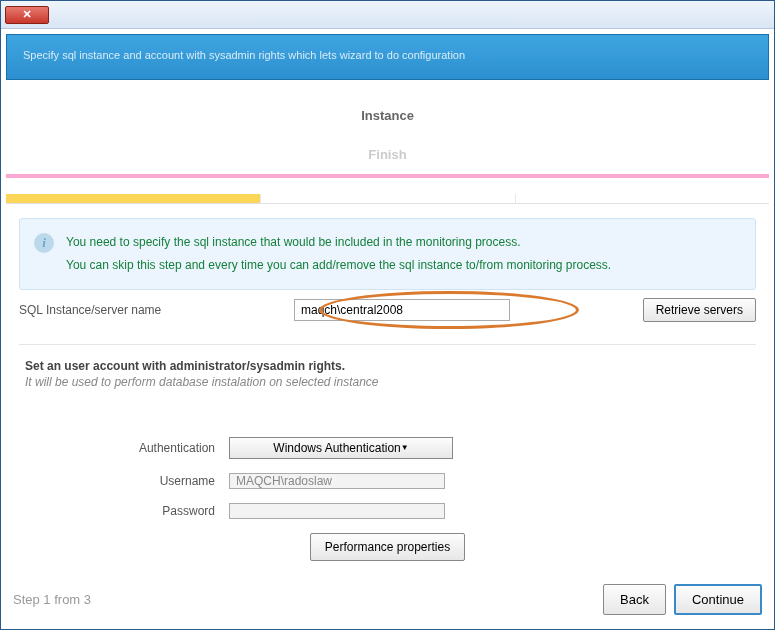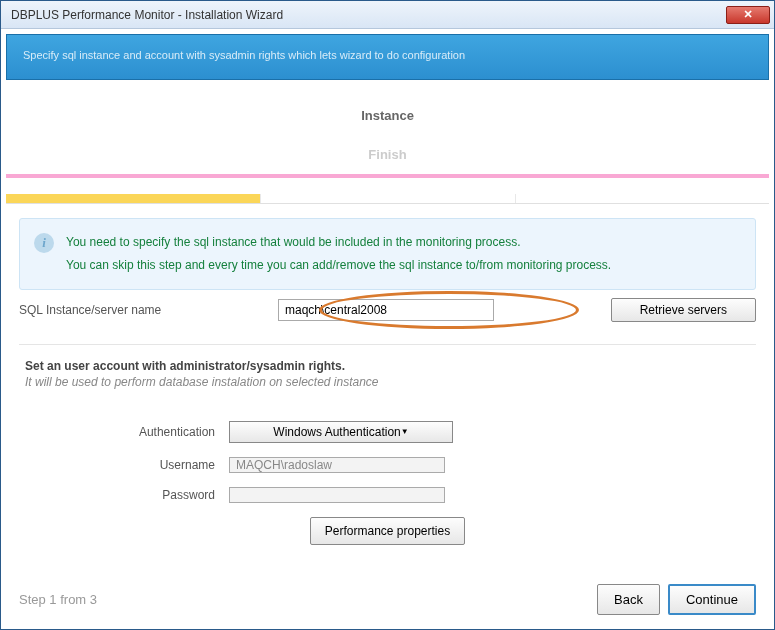"DBPLUS Performance Monitor -" span.titlebar-text { html: <span>DBPLUS Performance Monitor - Installation Wizard</span> -> none }
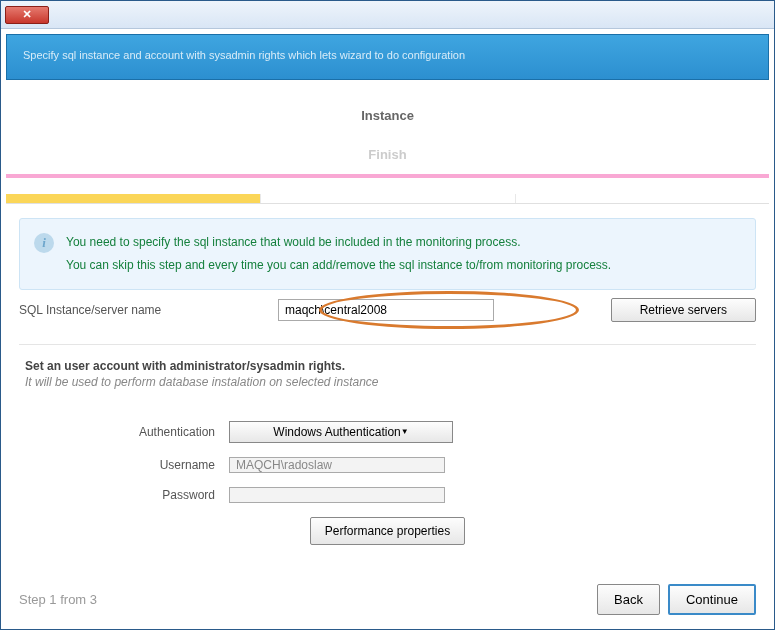"Retrieve servers" .retrieve-btn { padding: 4px 28px -> 4px 12px }
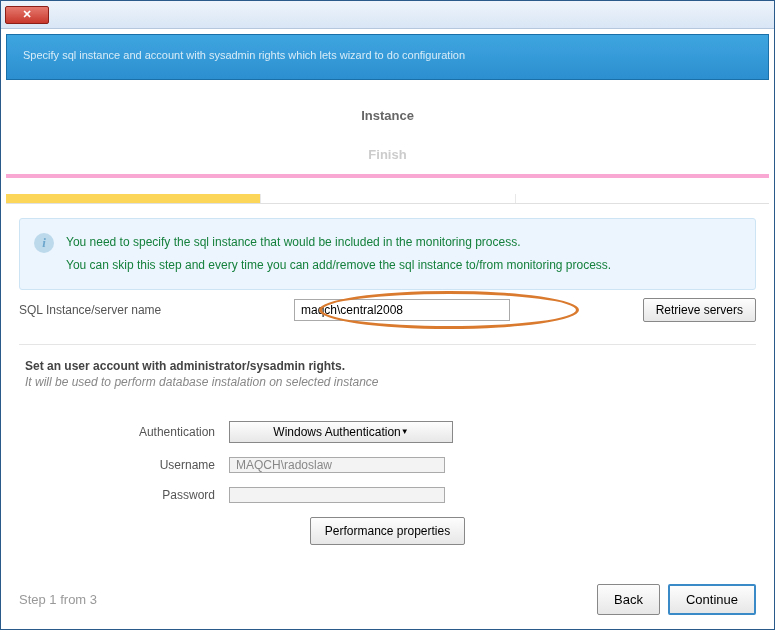"It will be used to" .section-sub { margin: 0 0 12px 6px -> 0 0 28px 6px }
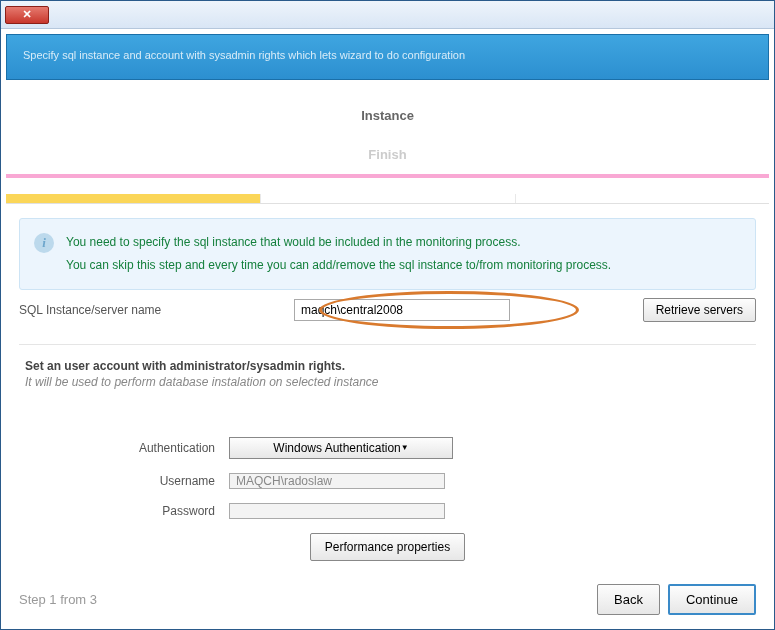"Step 1 from 3" .footer { padding: 14px 18px -> 14px 12px }
